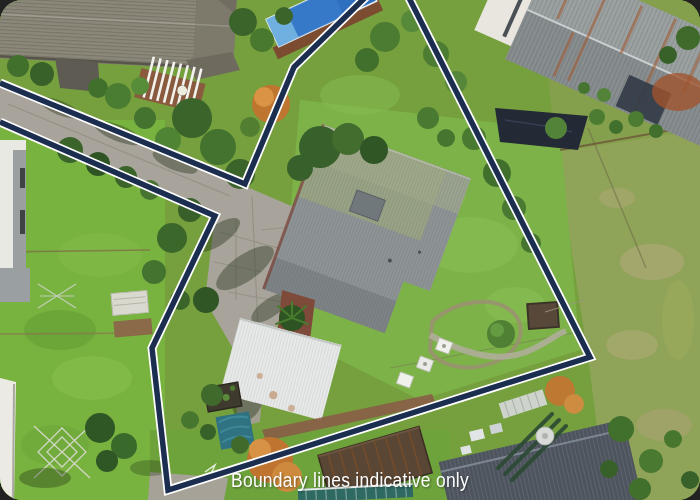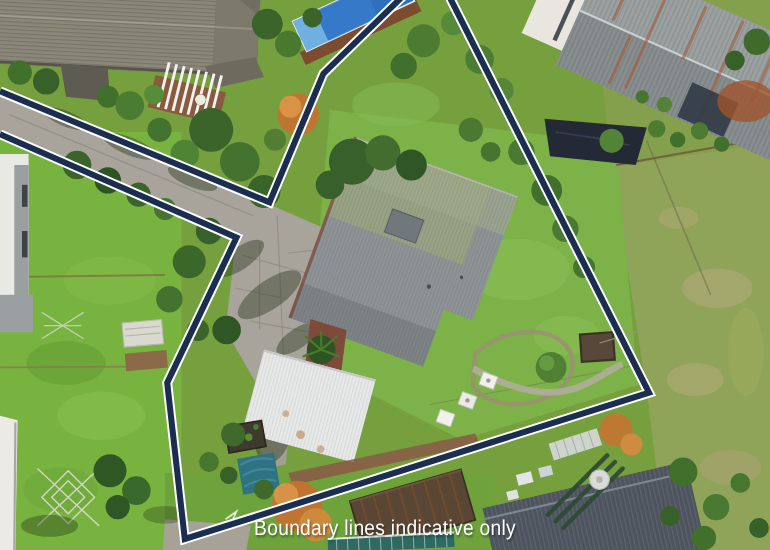"Boundary lines indicative only" .stage { border-radius: none -> 22px }
